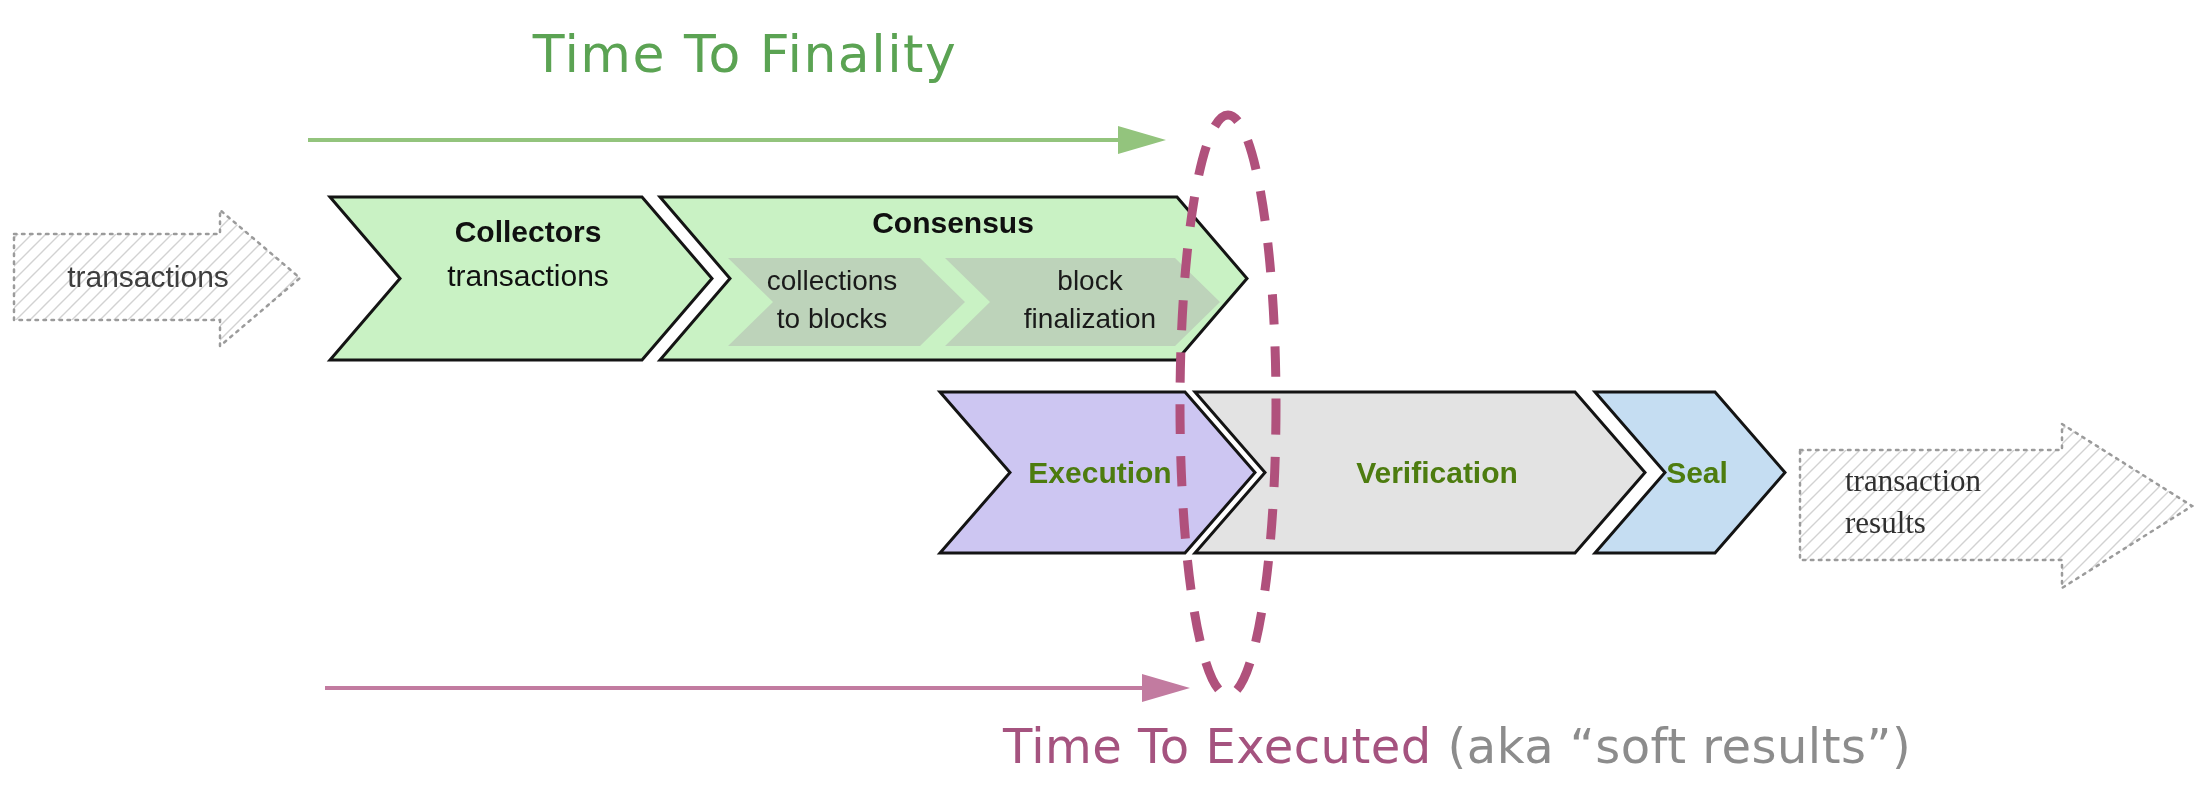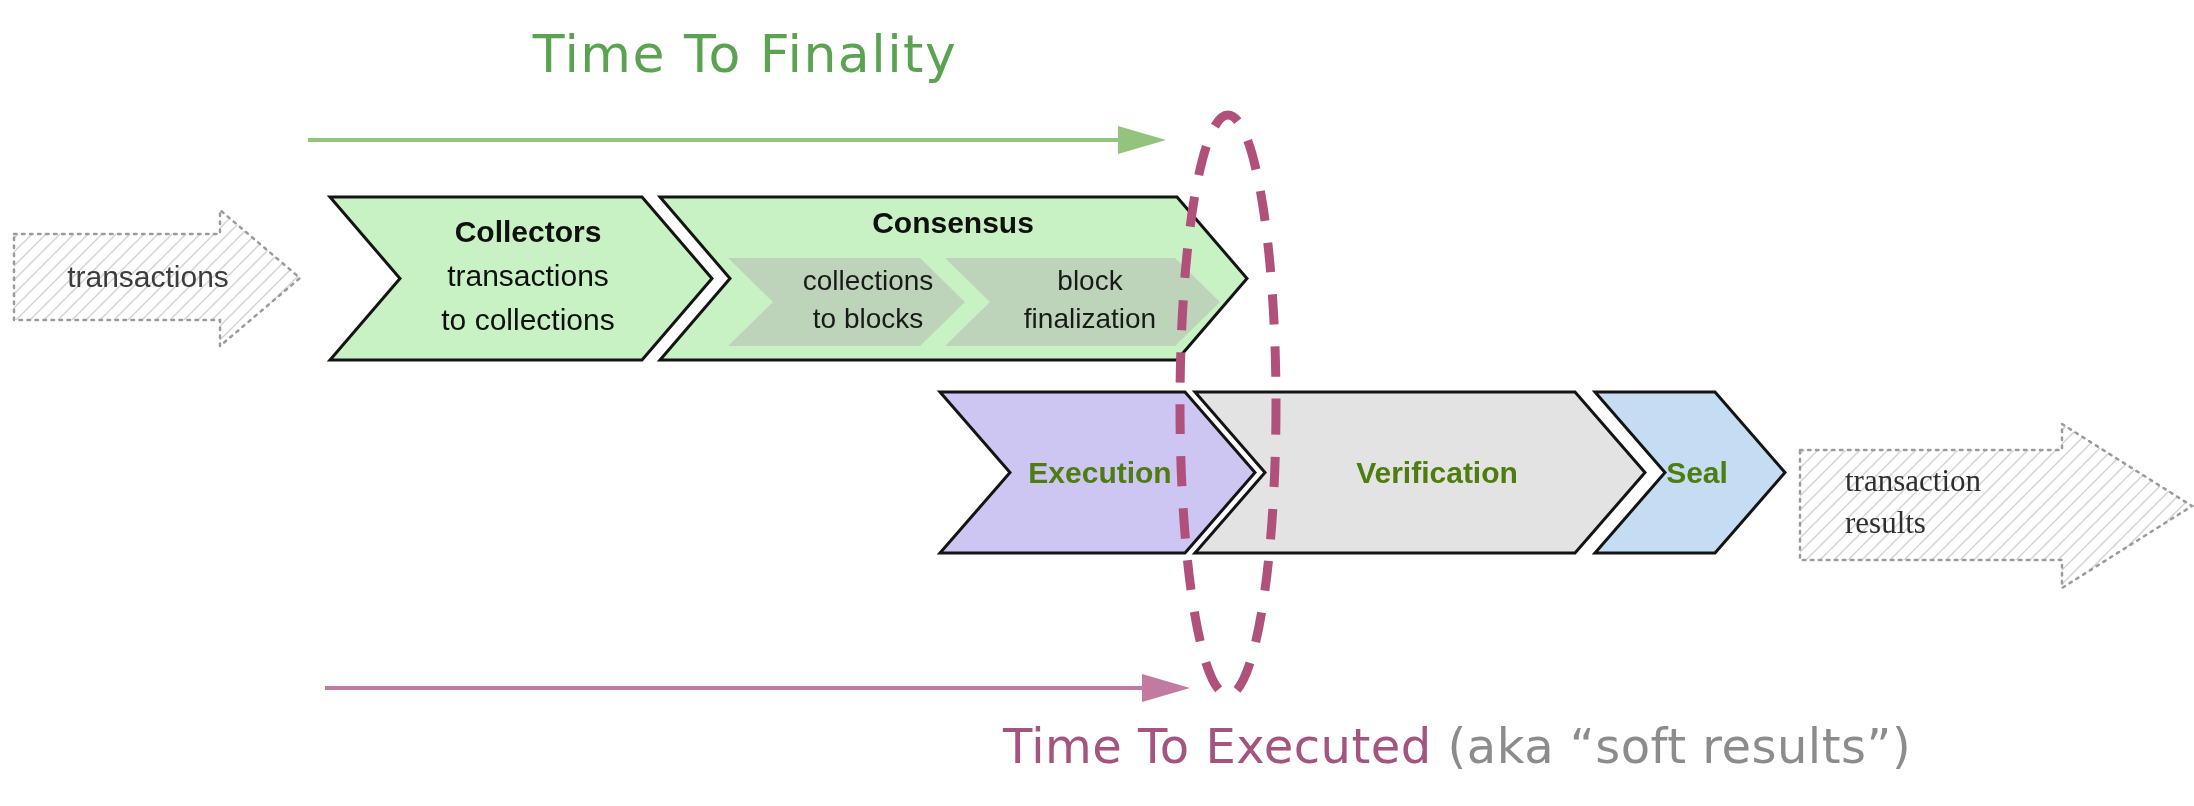"collections" div.txt { left: 868px -> 832px }
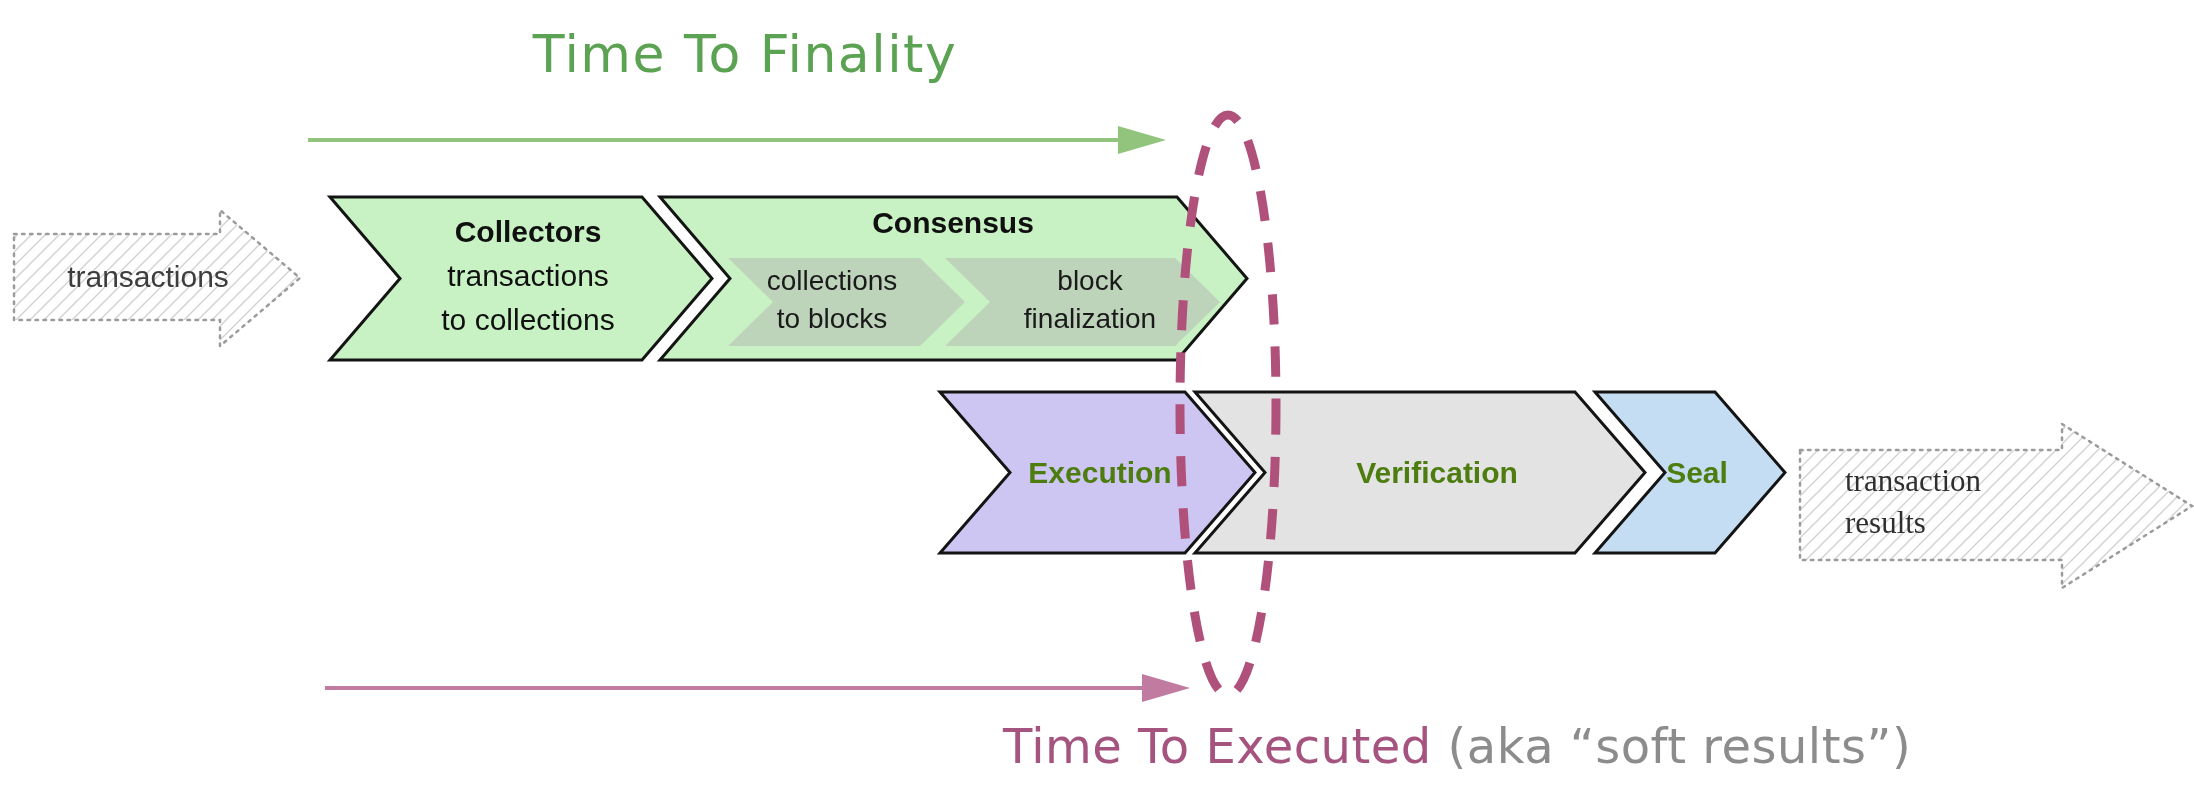"to collections" div { html: <div>to collections</div> -> none }
